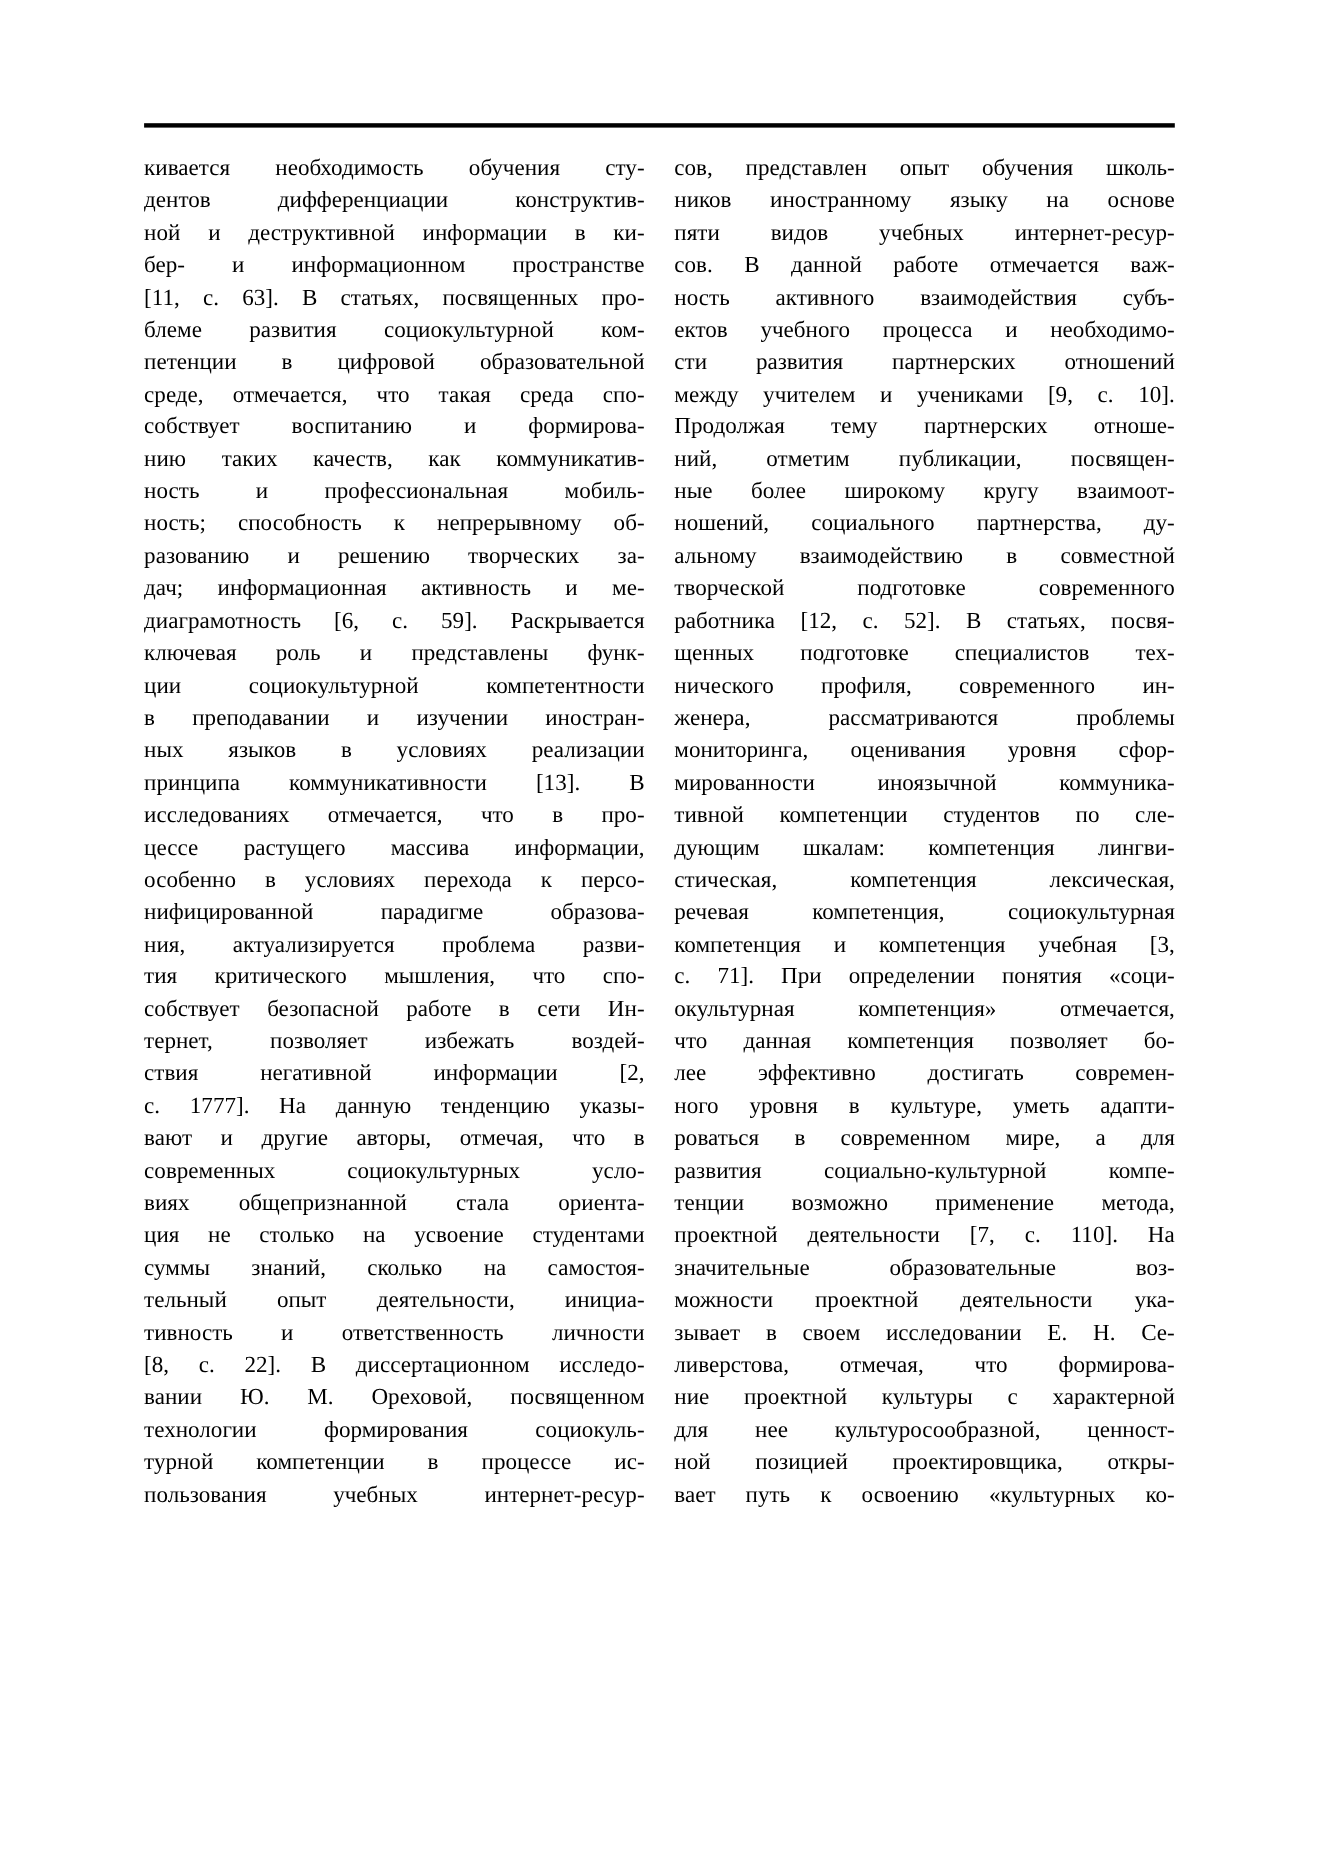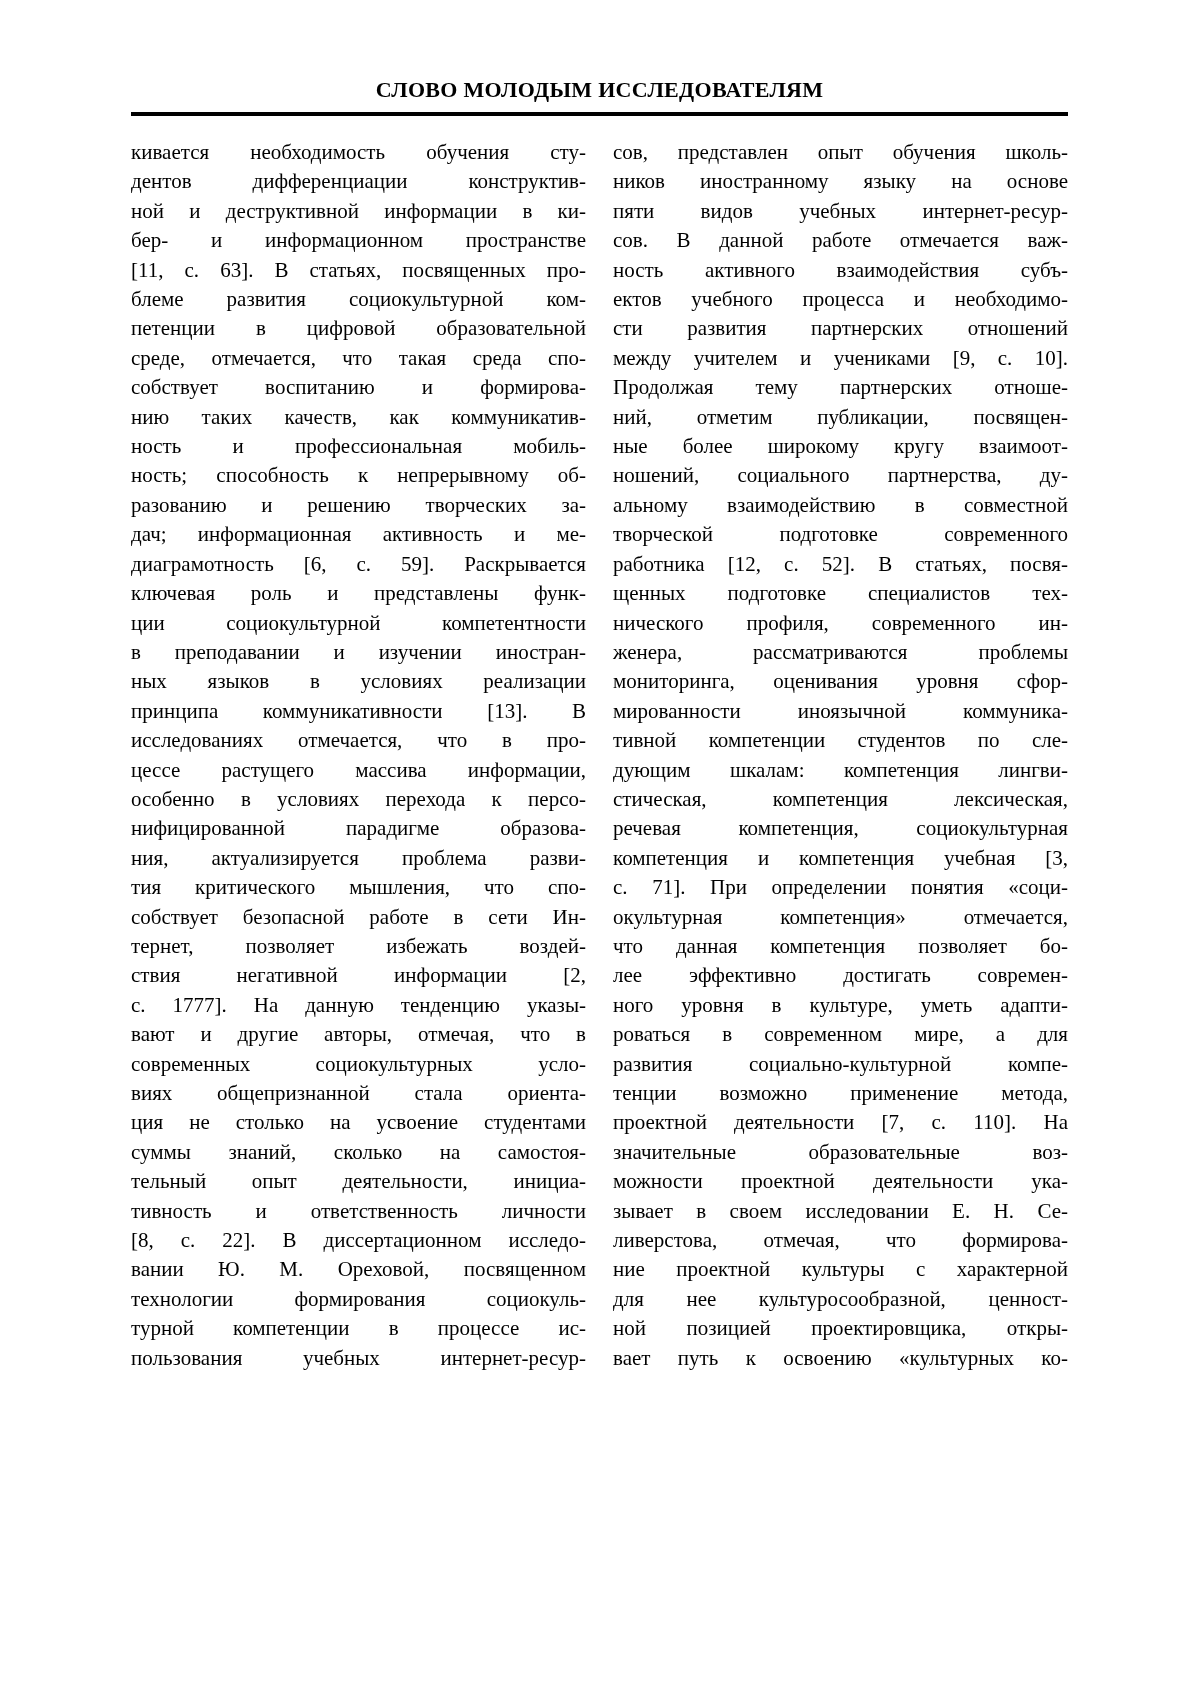"СЛОВО МОЛОДЫМ ИССЛЕДОВАТЕЛЯМ" div.running-head { html: <div>СЛОВО МОЛОДЫМ ИССЛЕДОВАТЕЛЯМ</div> -> none }
